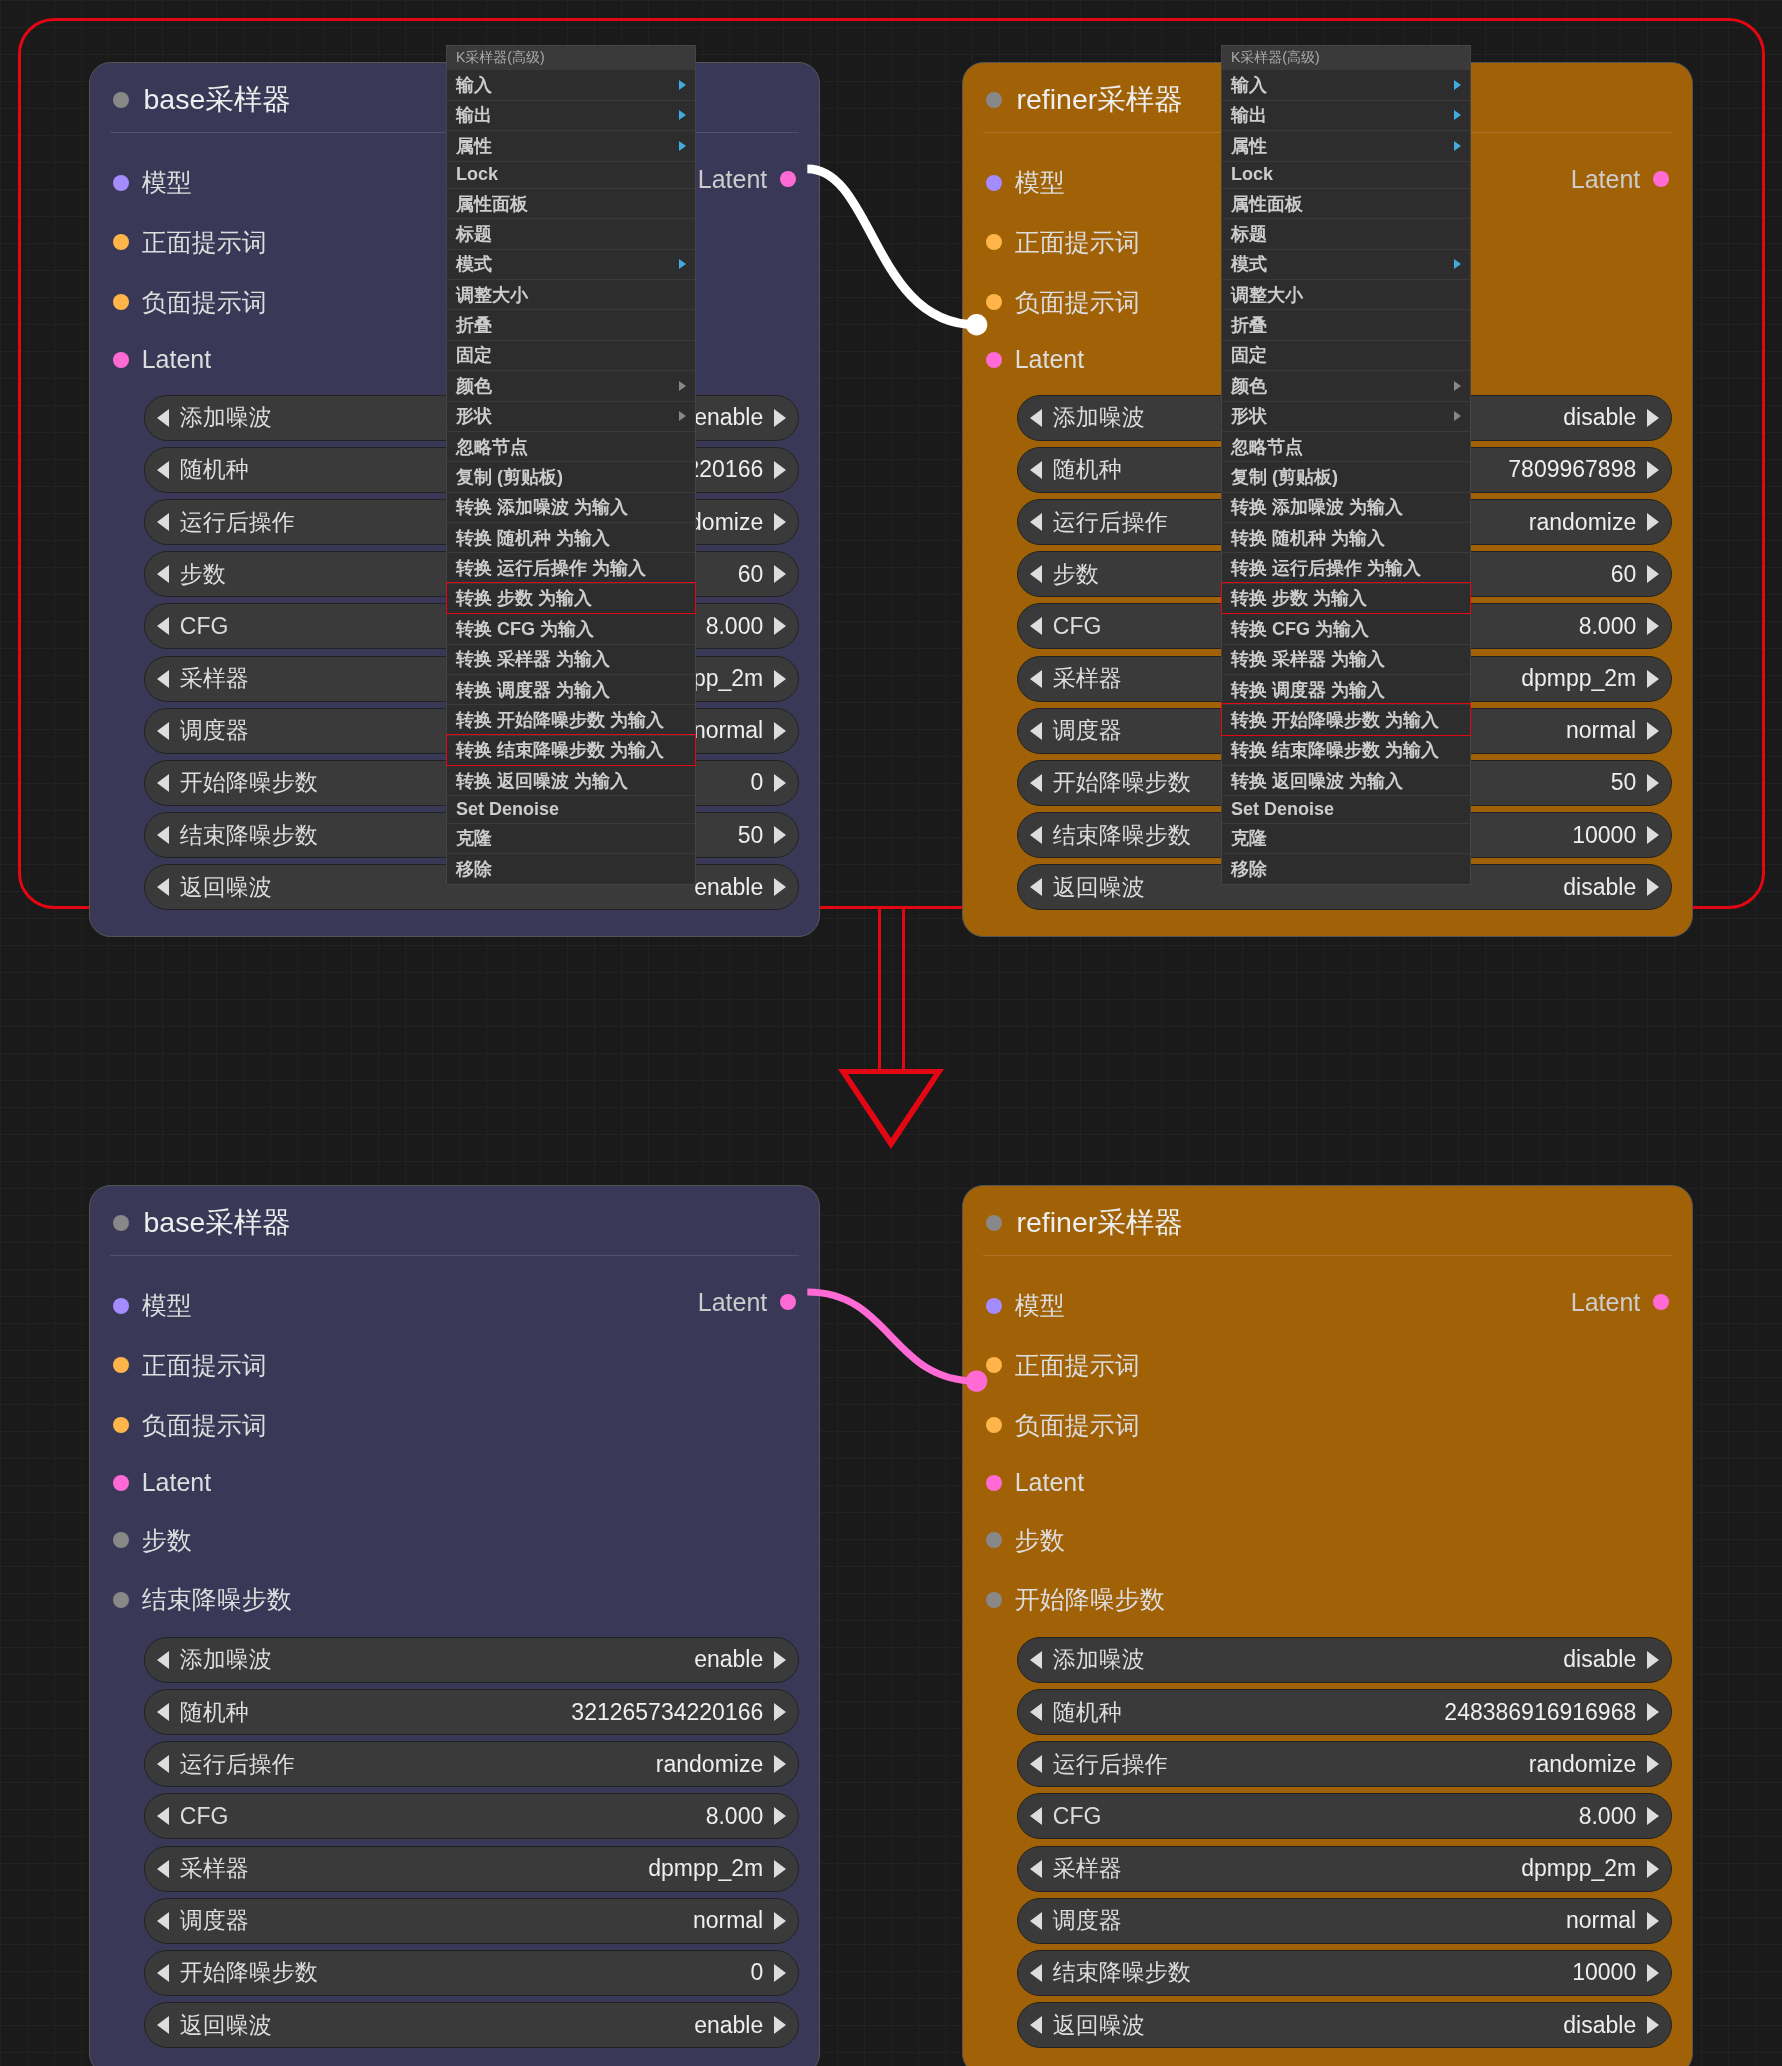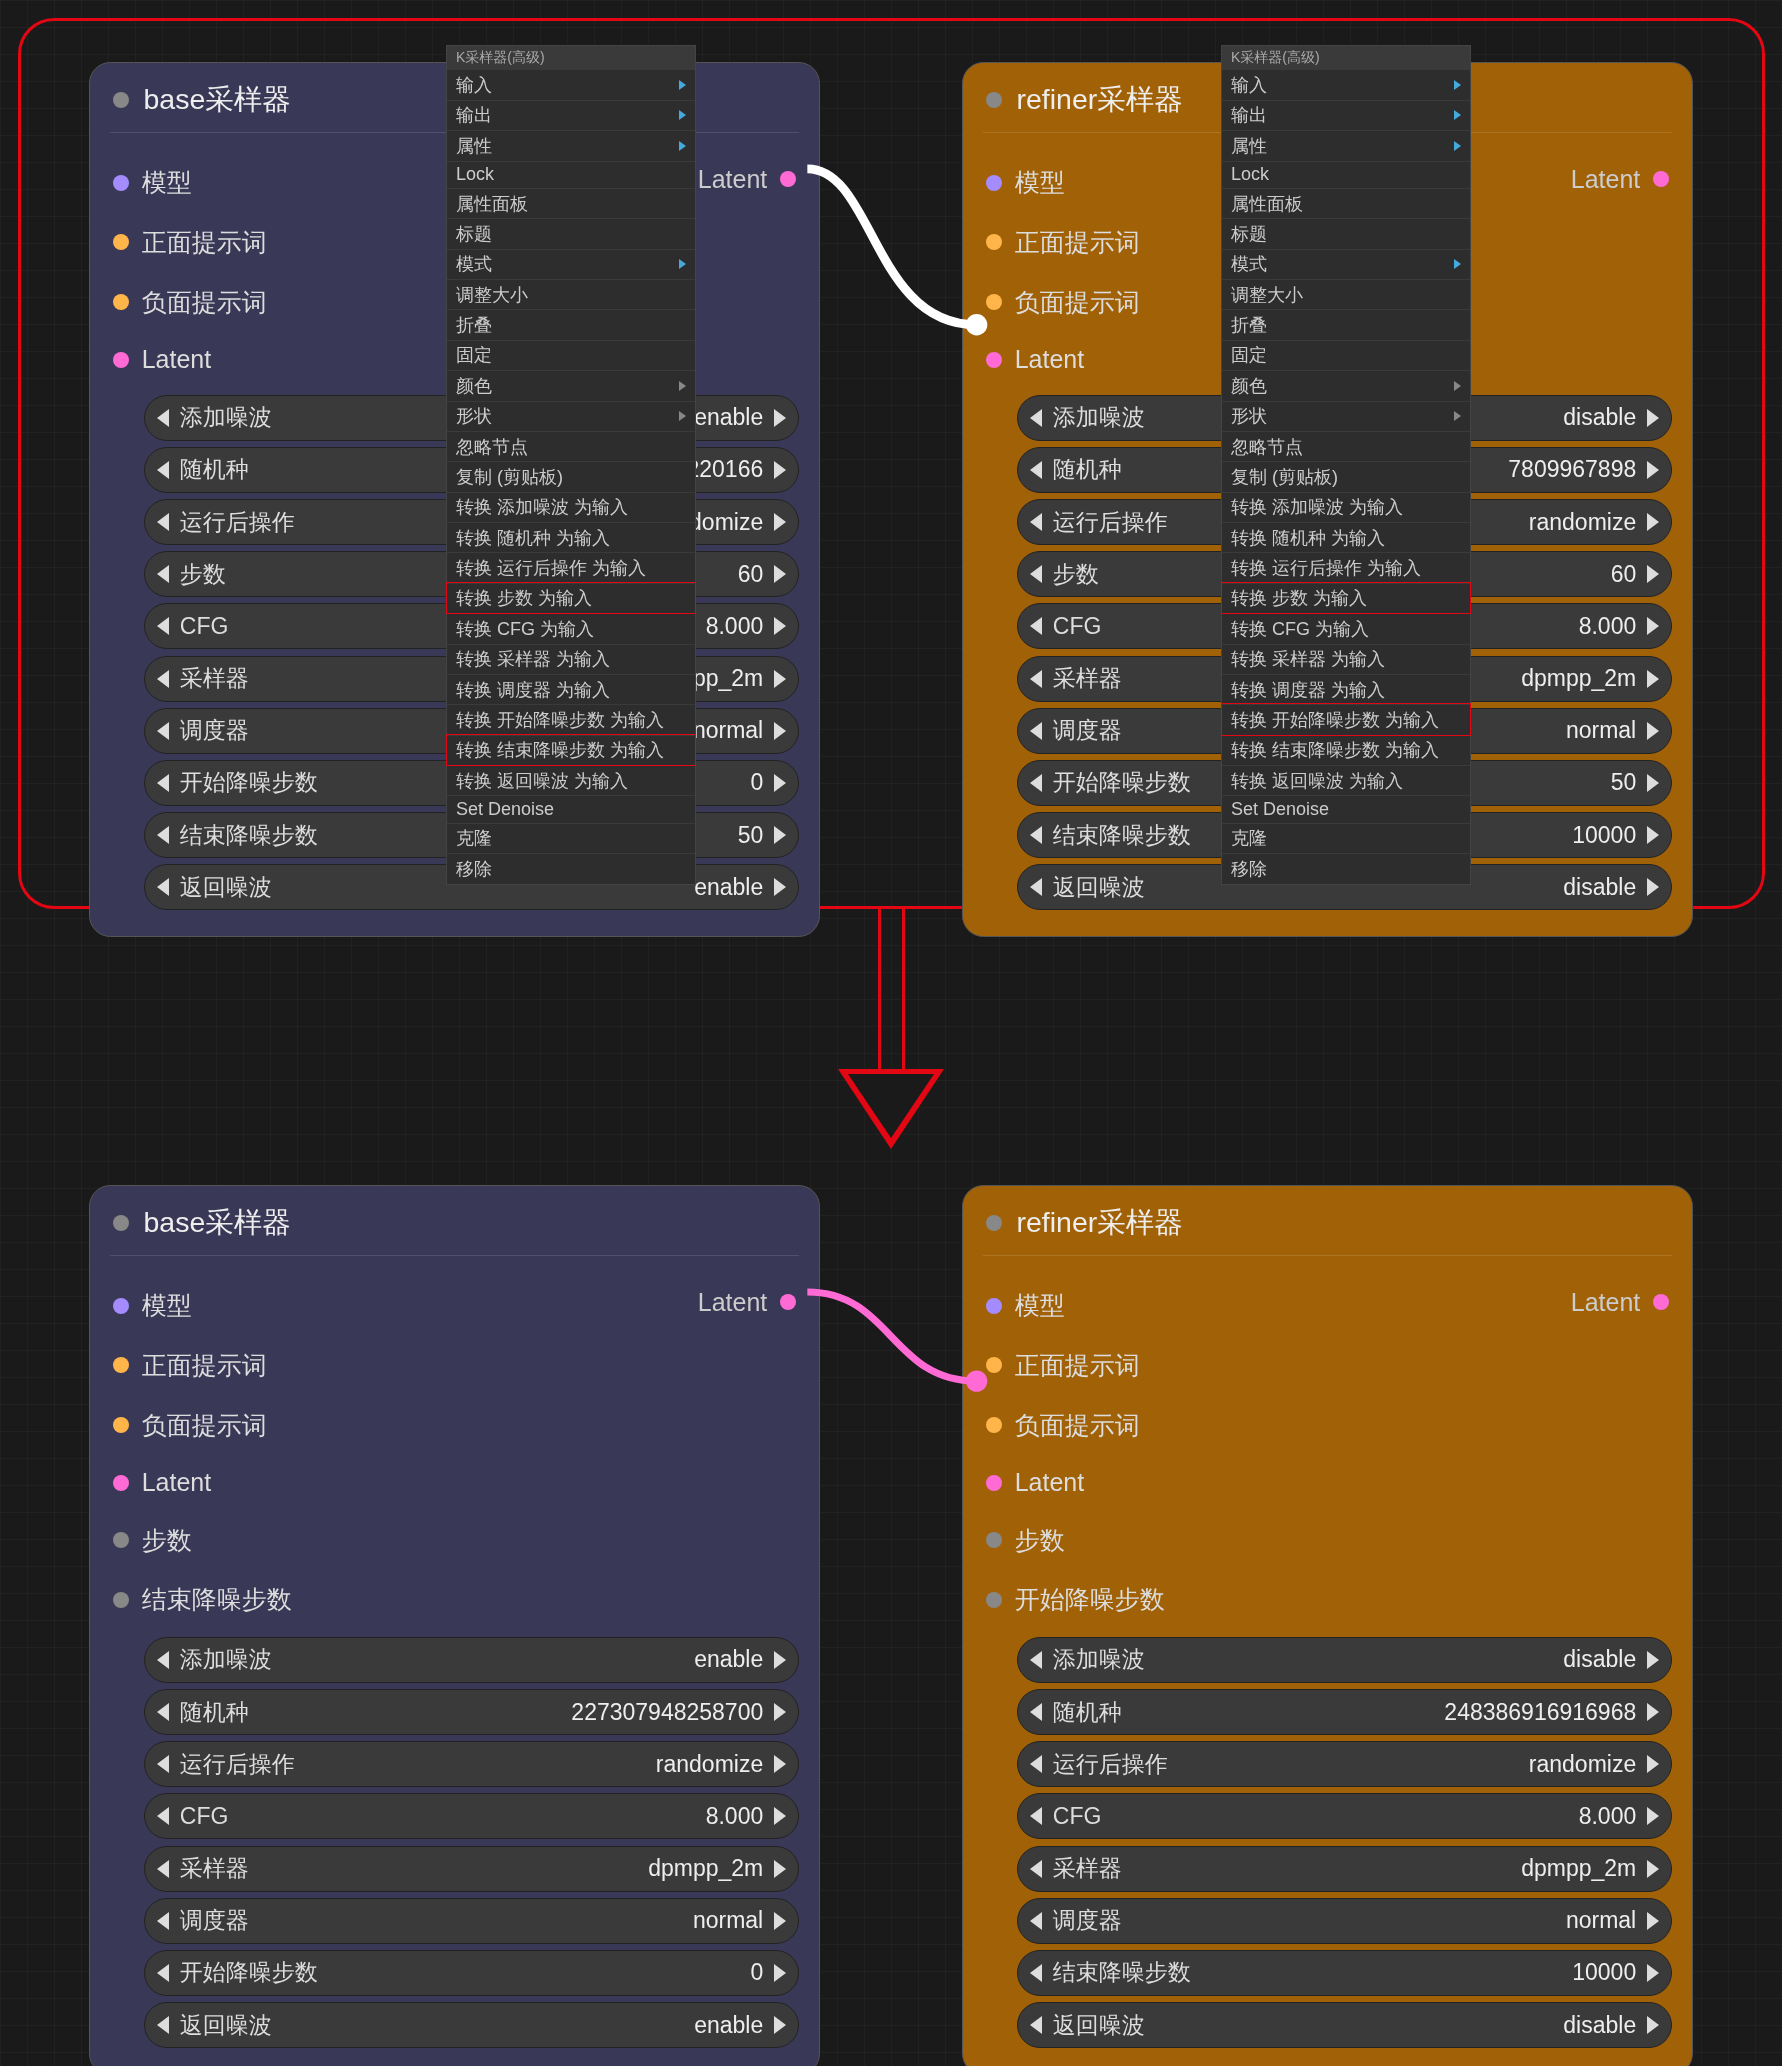"输入" .ctx .item { font-weight: none -> bold }
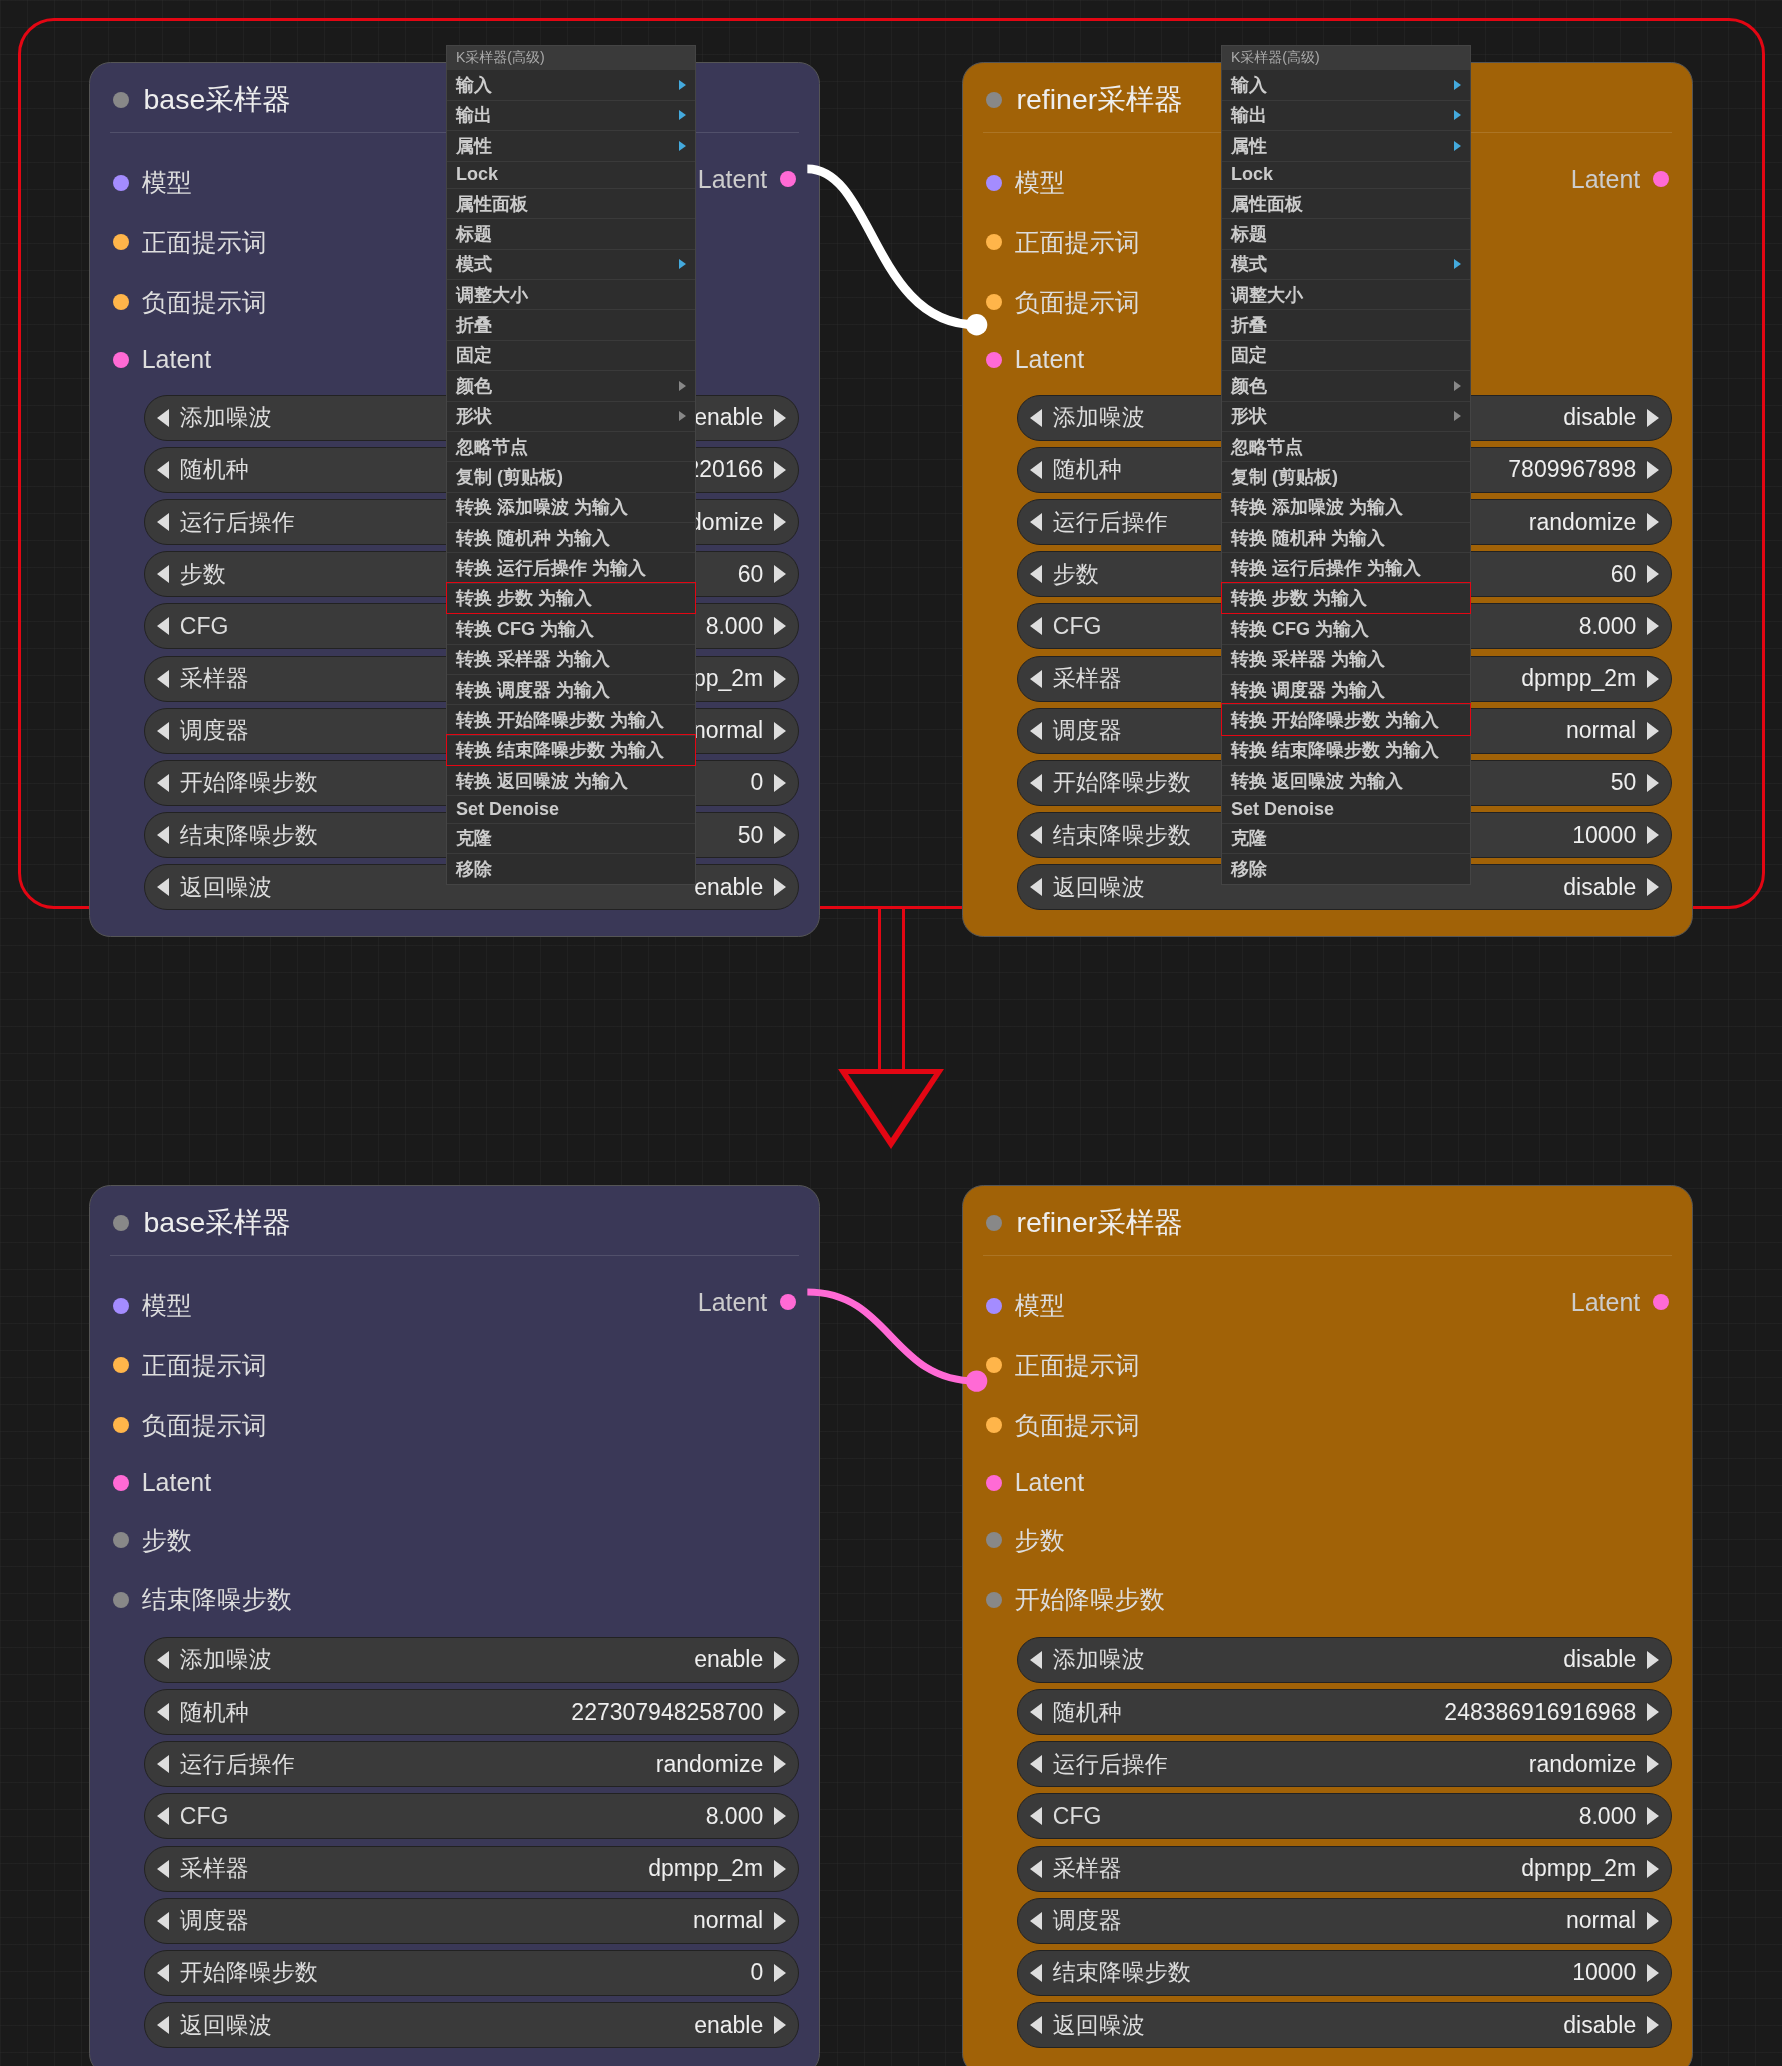"227307948258700" span.val { text: 227307948258700 -> 321265734220166 }
